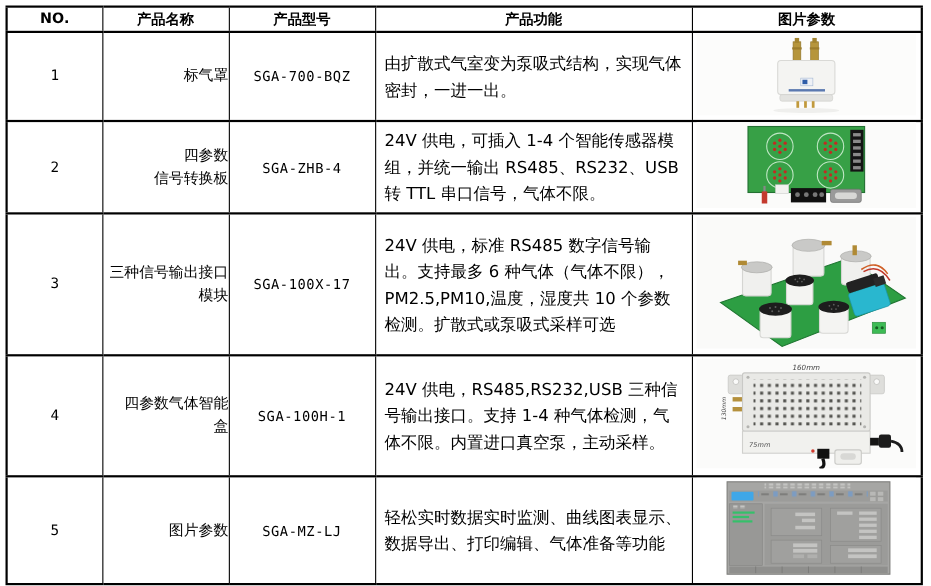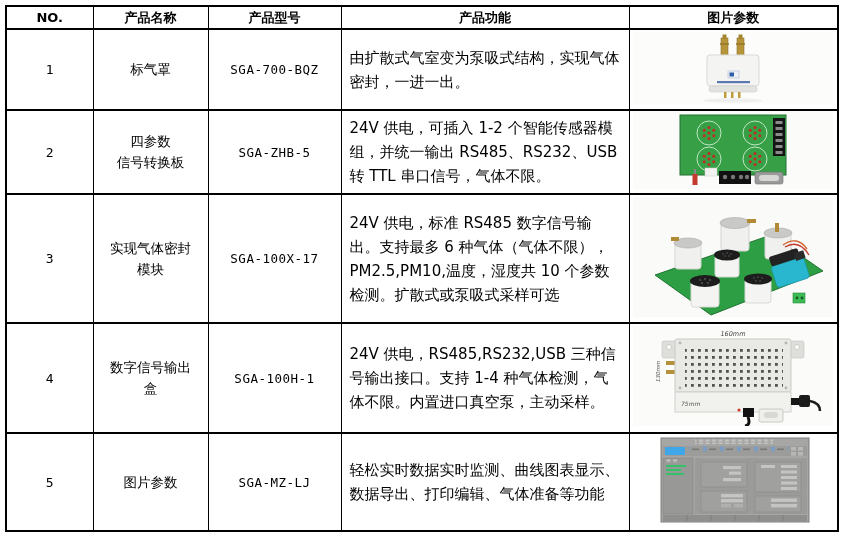"标气罩" td.name { text-align: center -> right }
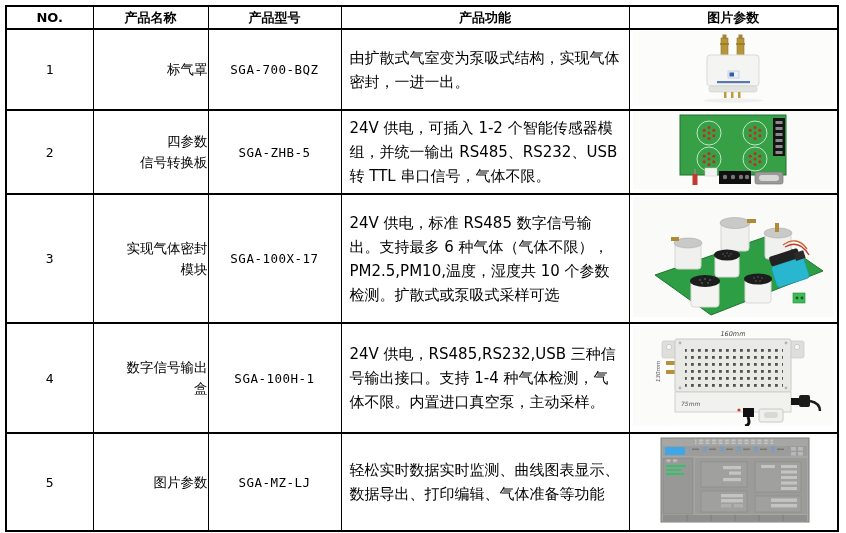"24V 供电，可插入 1-2 个智能传感器模组，并统一输出" td.func { text: 1-2 -> 1-4 }
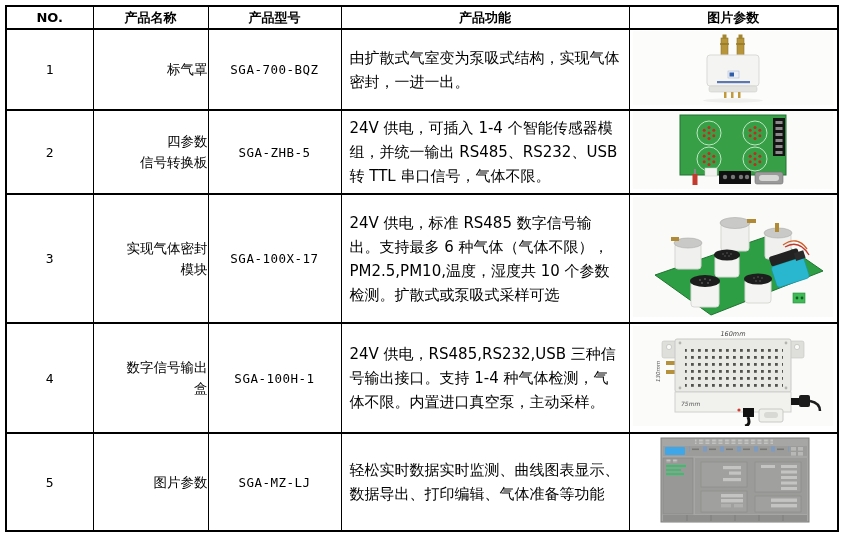"SGA-ZHB-5" td.model { text: SGA-ZHB-5 -> SGA-ZHB-4 }
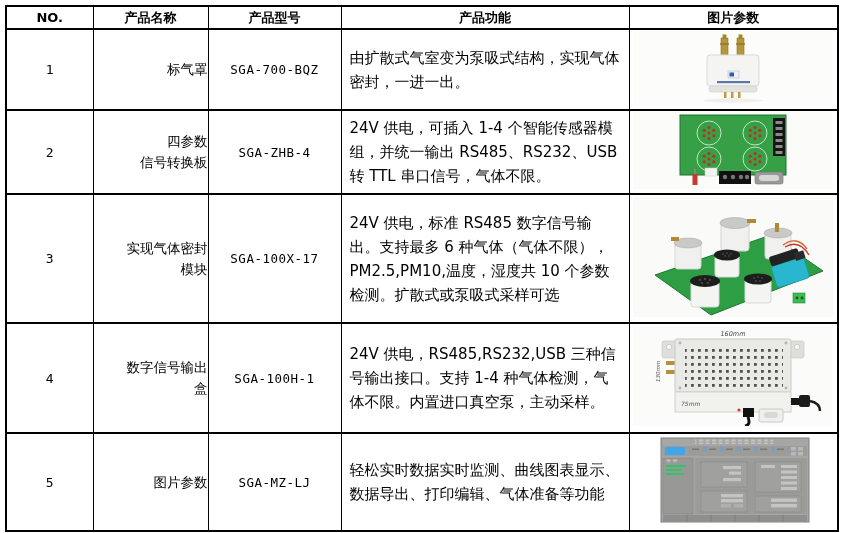"实现气体密封" td.name { text: 实现气体密封 -> 三种信号输出接口 }
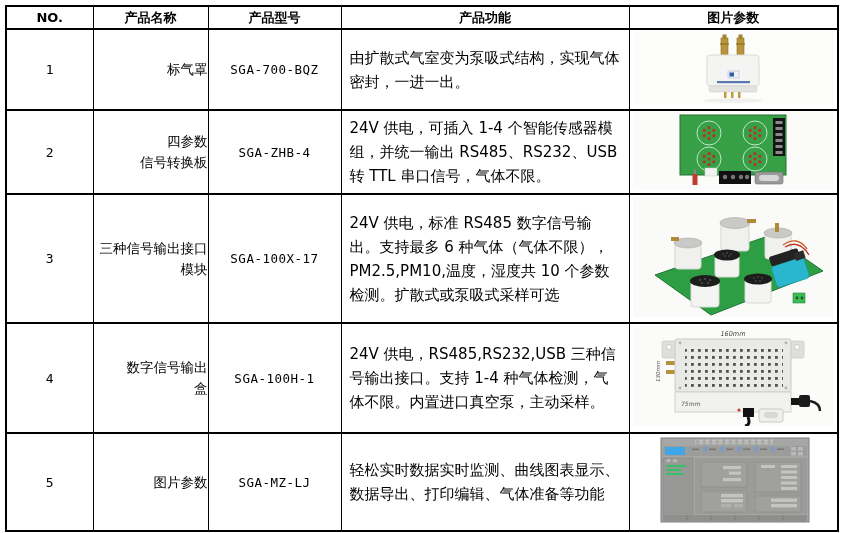"数字信号输出" td.name { text: 数字信号输出 -> 四参数气体智能 }
